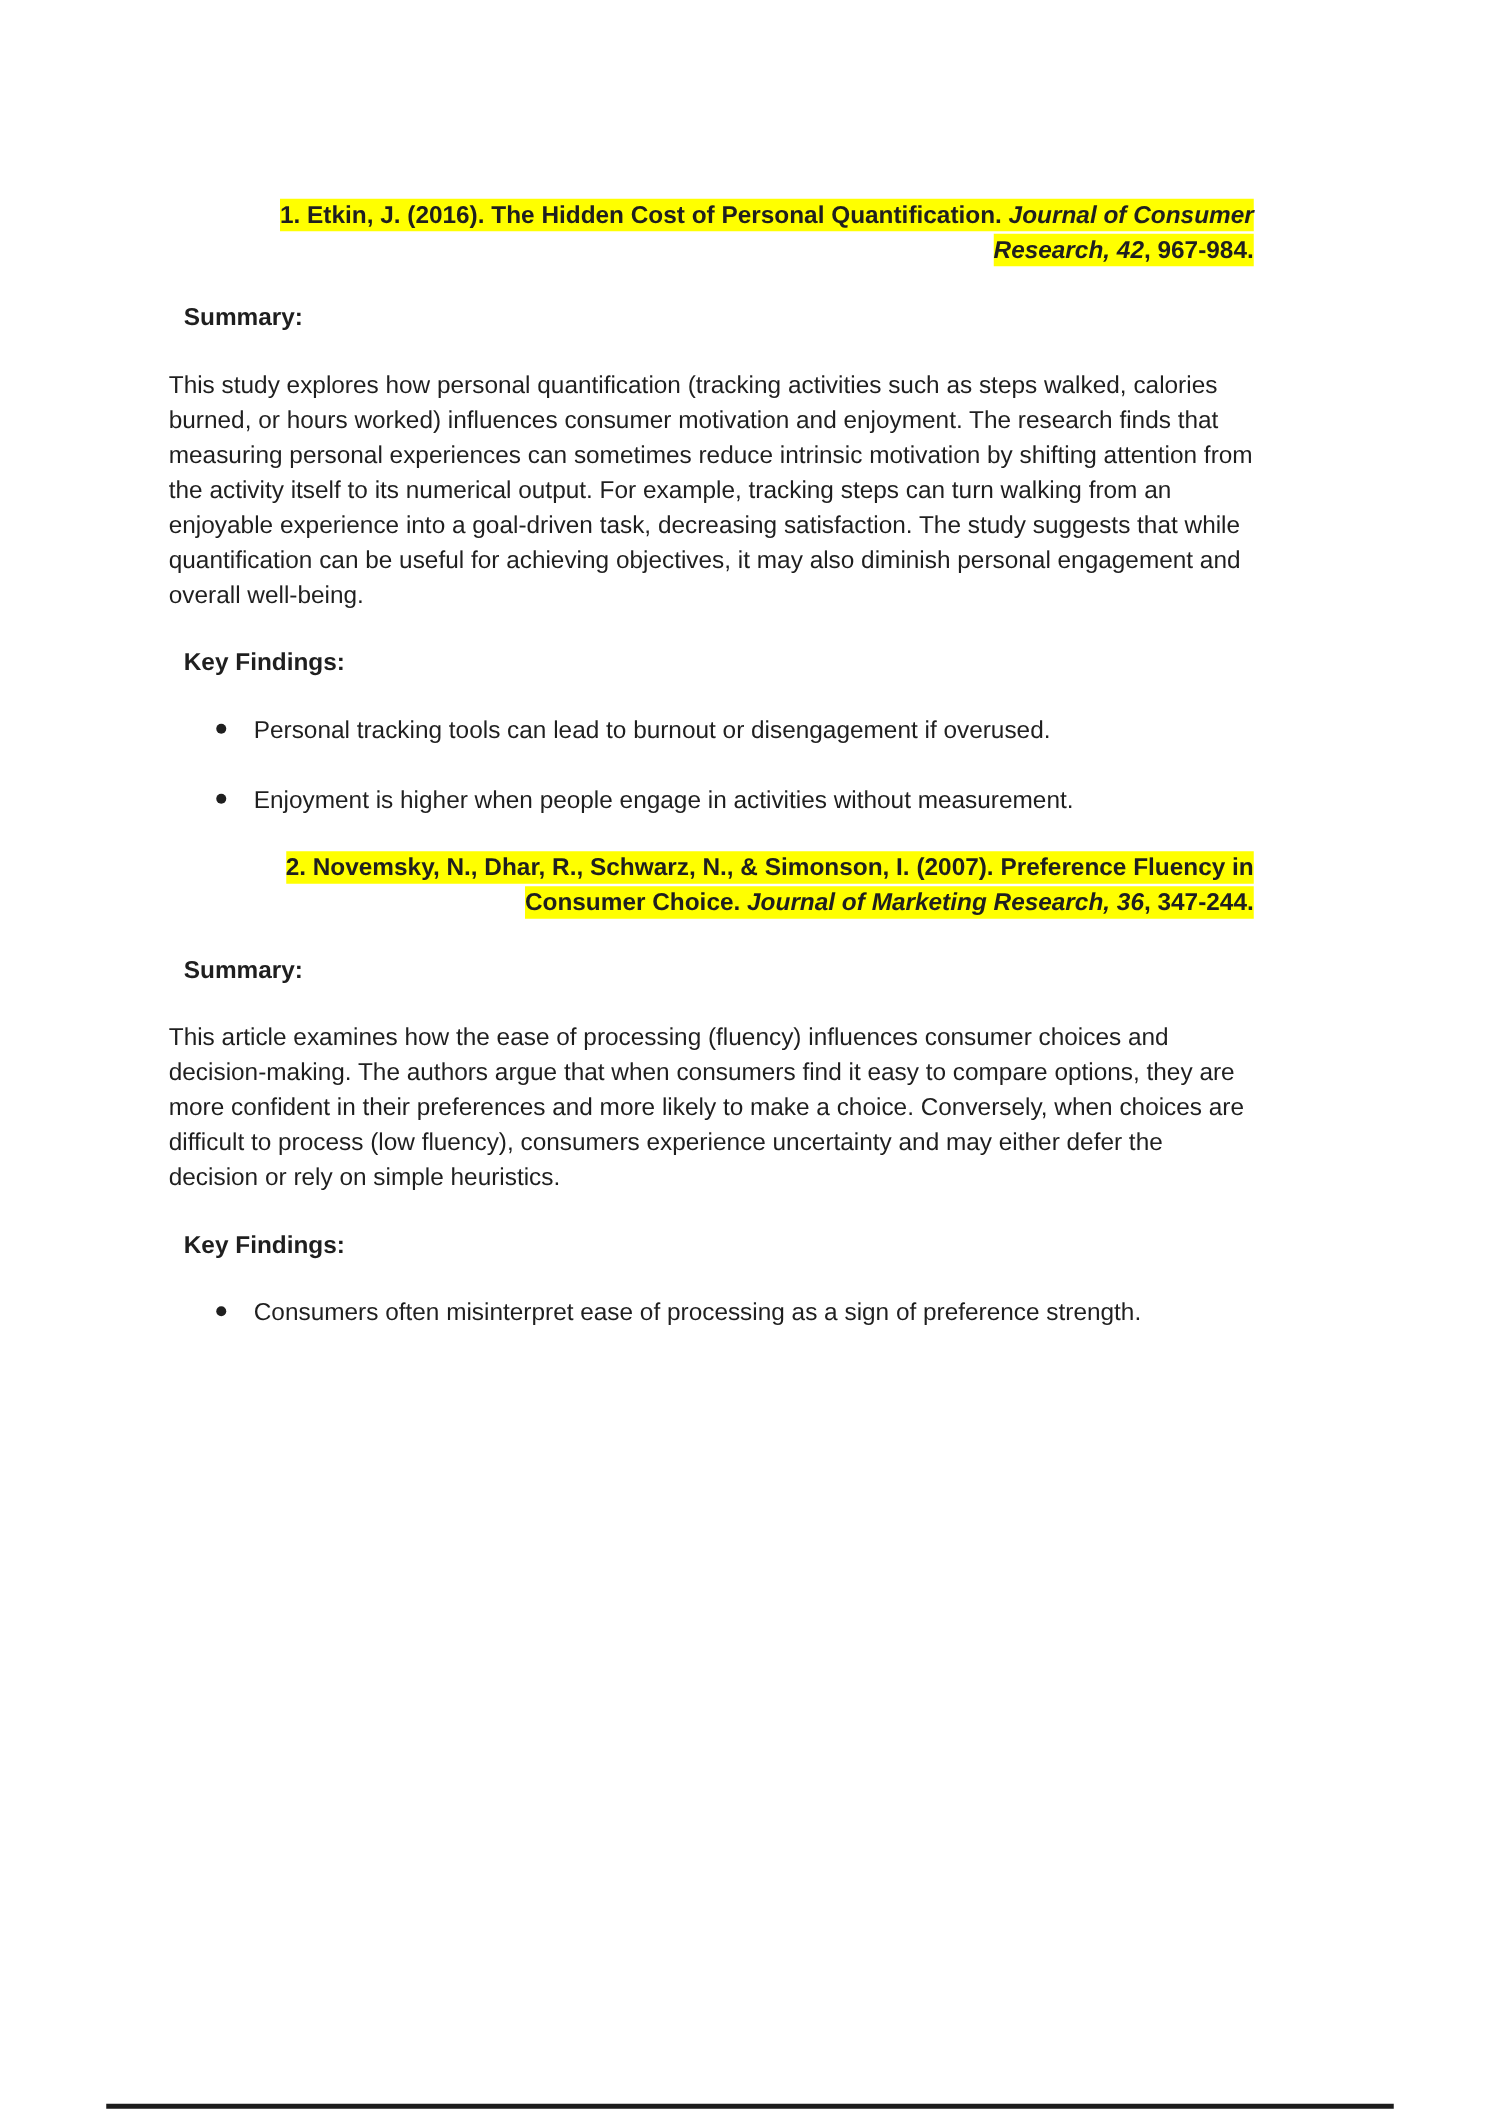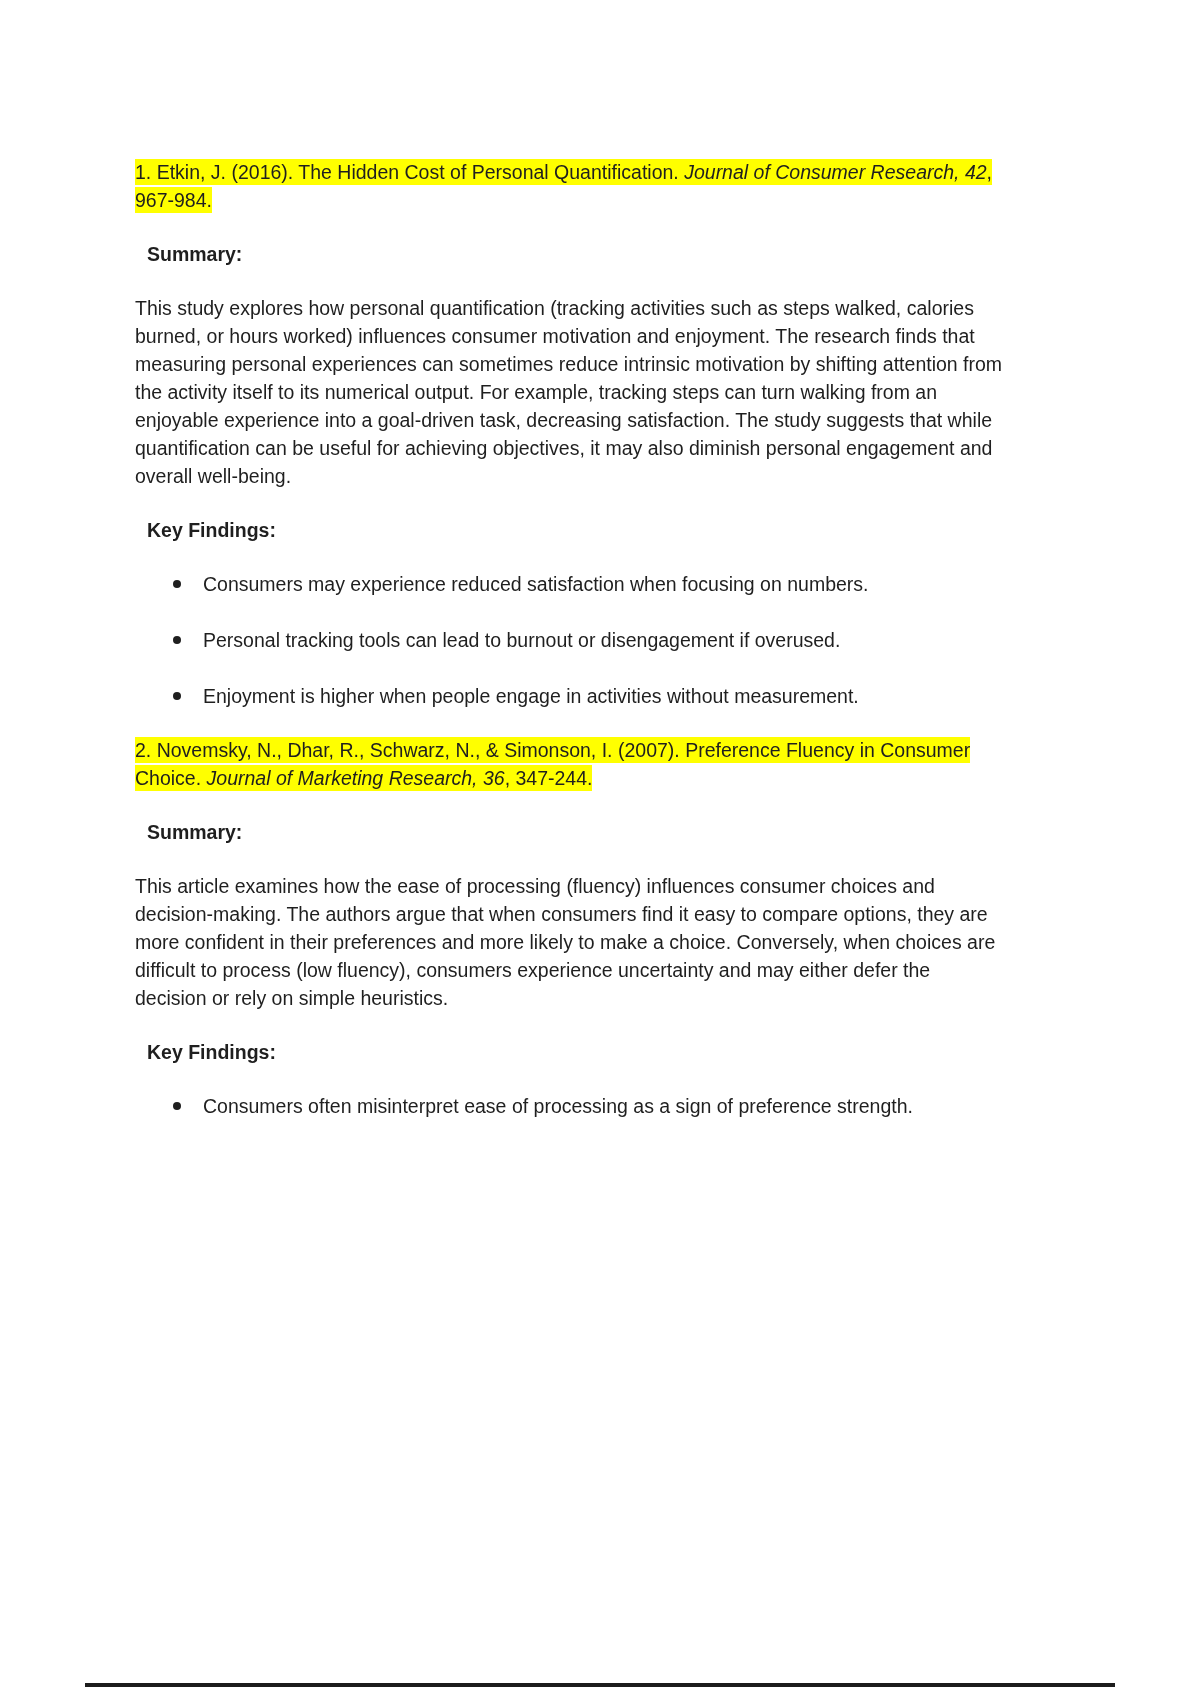"1. Etkin, J. (2016). The" .citation { font-weight: normal -> bold; text-align: none -> right }
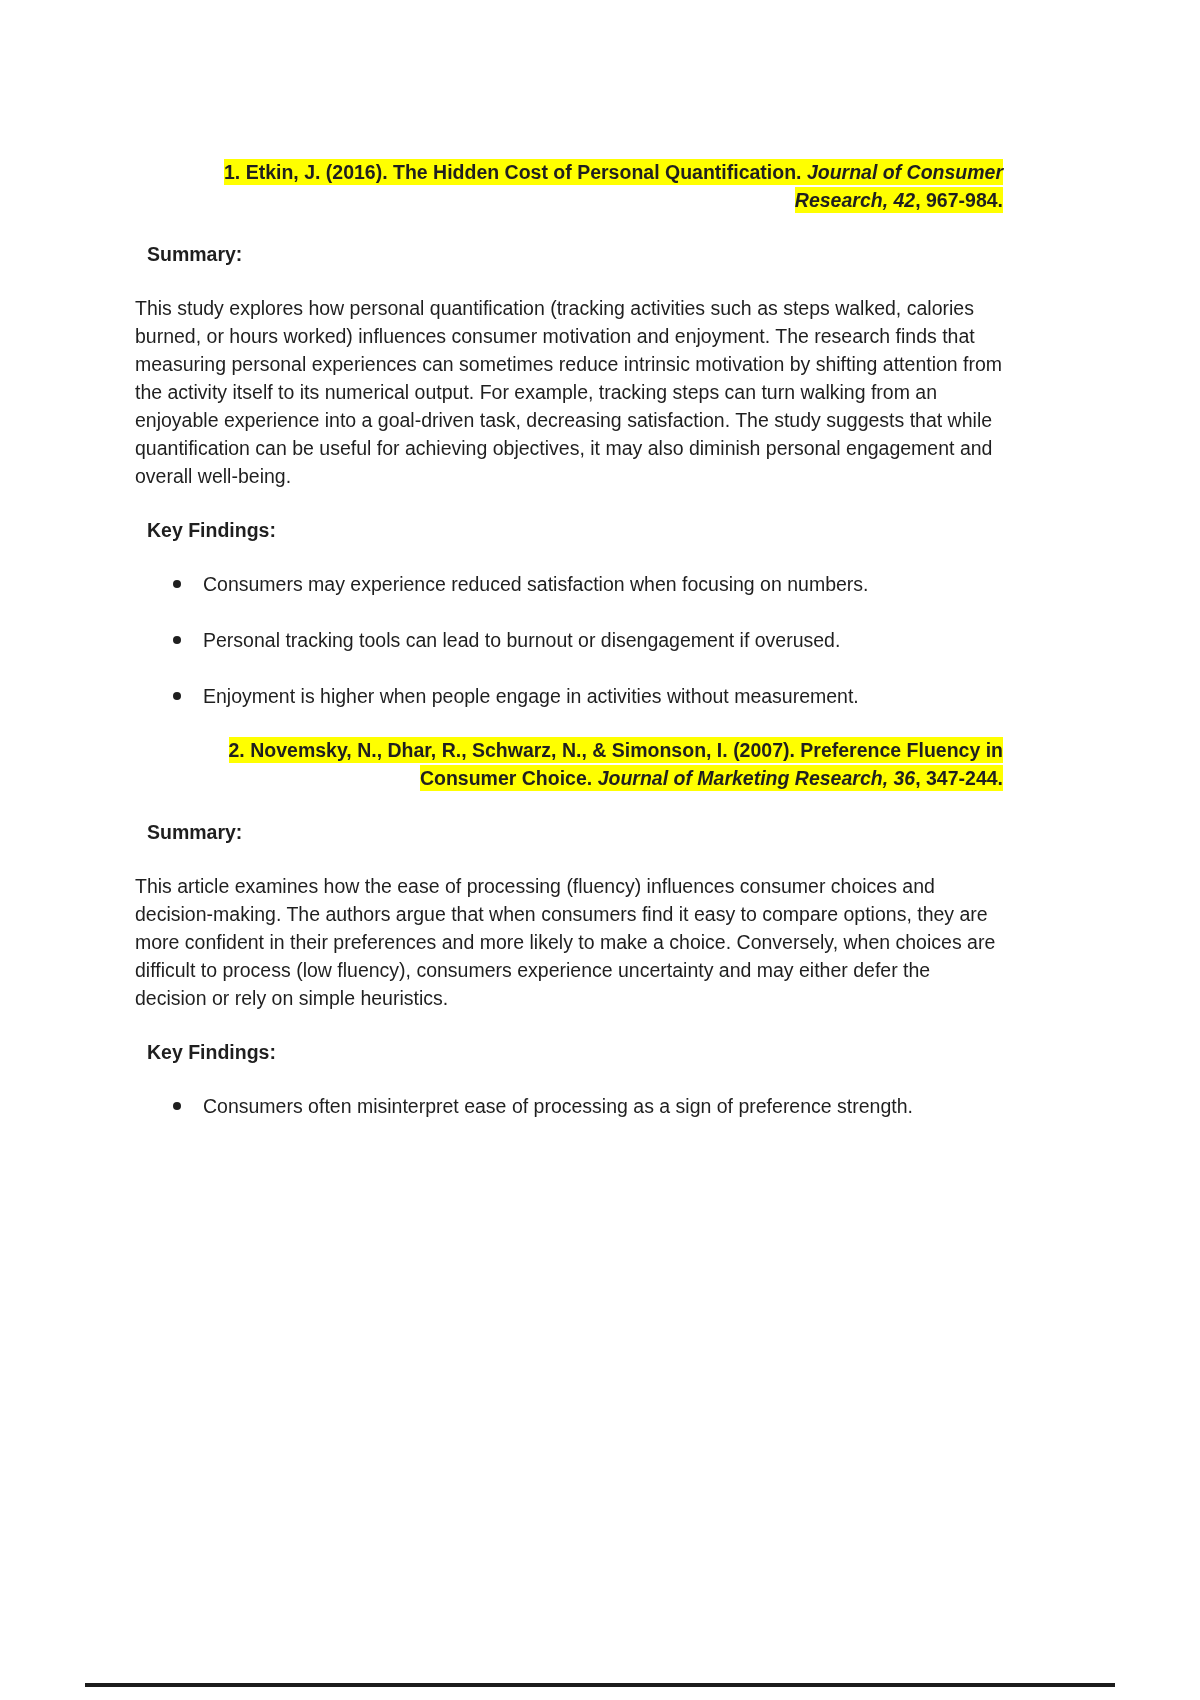"Consumers may experience reduced" div.finding { html: <div> <span><span></span></span> <span>Consumers may experience reduced satisfaction when focusing on numbers.</span> </div> -> none }
